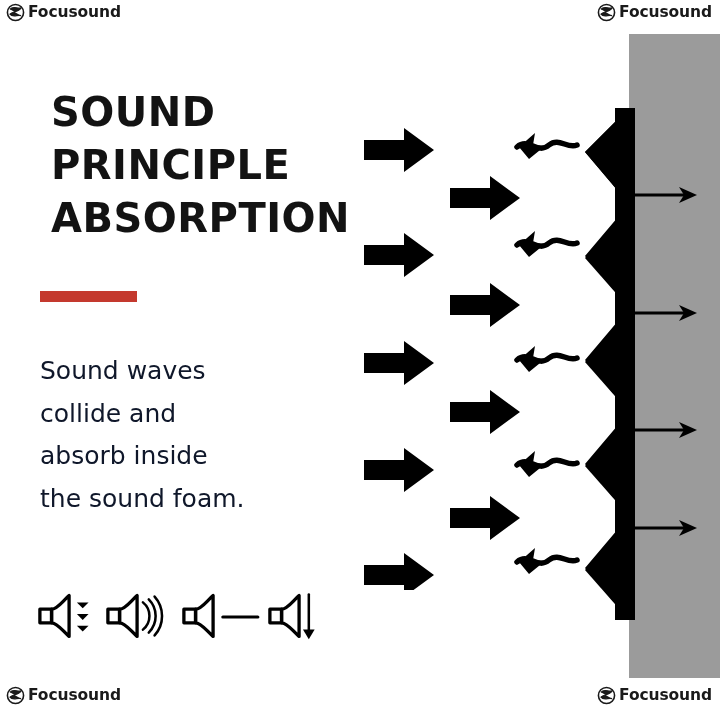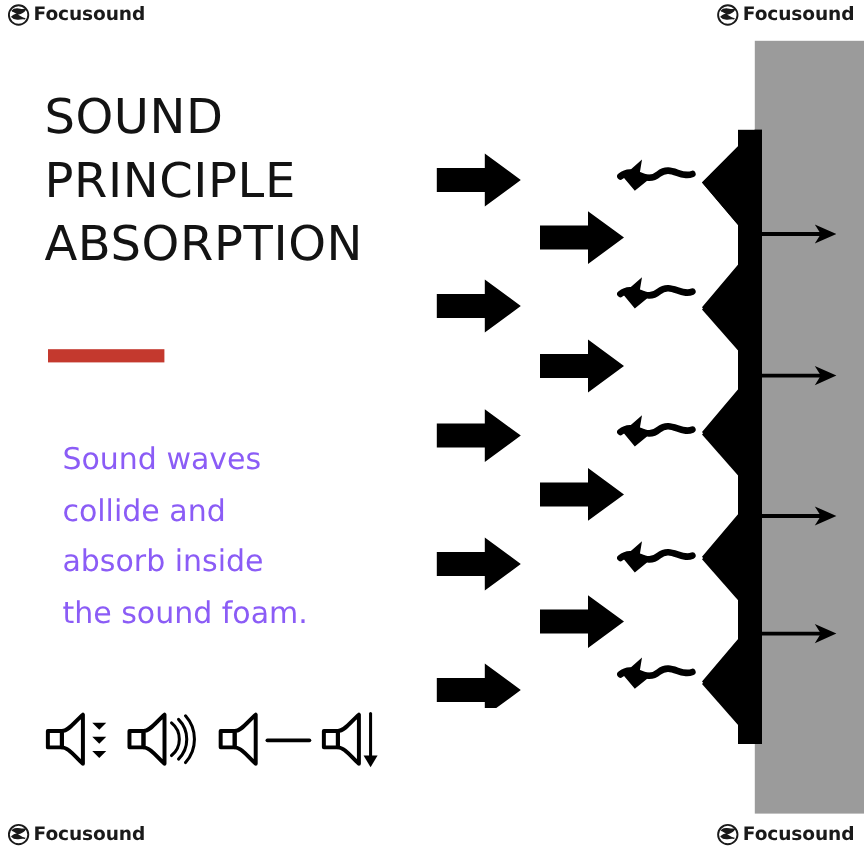"SOUND" #headline { font-weight: 400 -> 700; margin: 0 -> 14px }
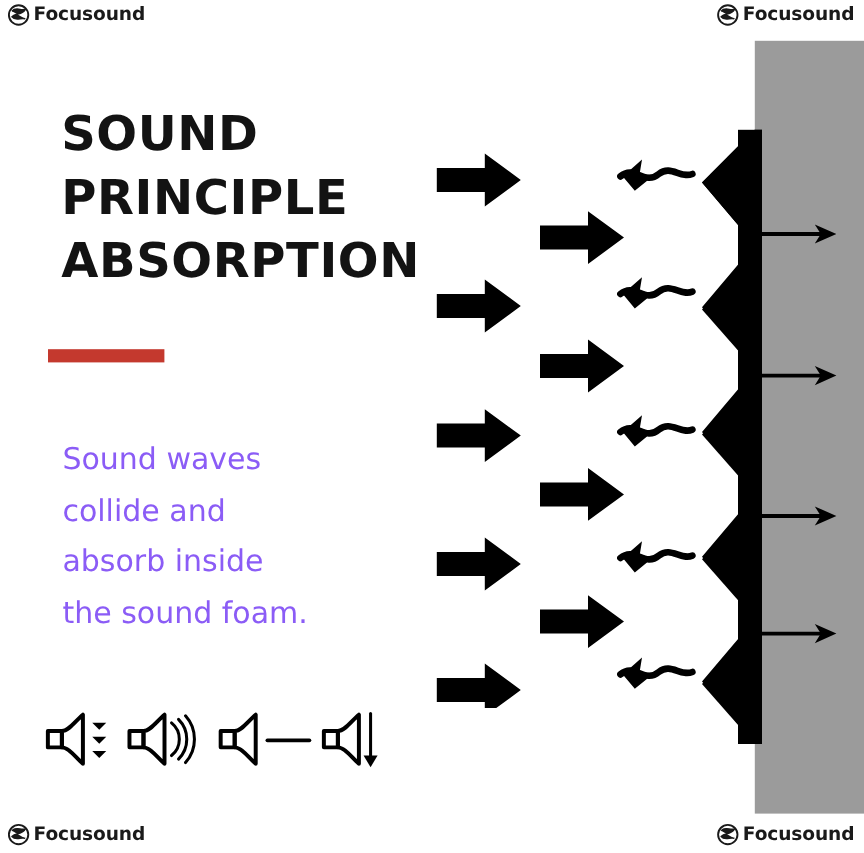"Sound waves collide and absorb" #body-copy { color: #8b5cf6 -> #0f172a; margin: 12px -> 0 }
